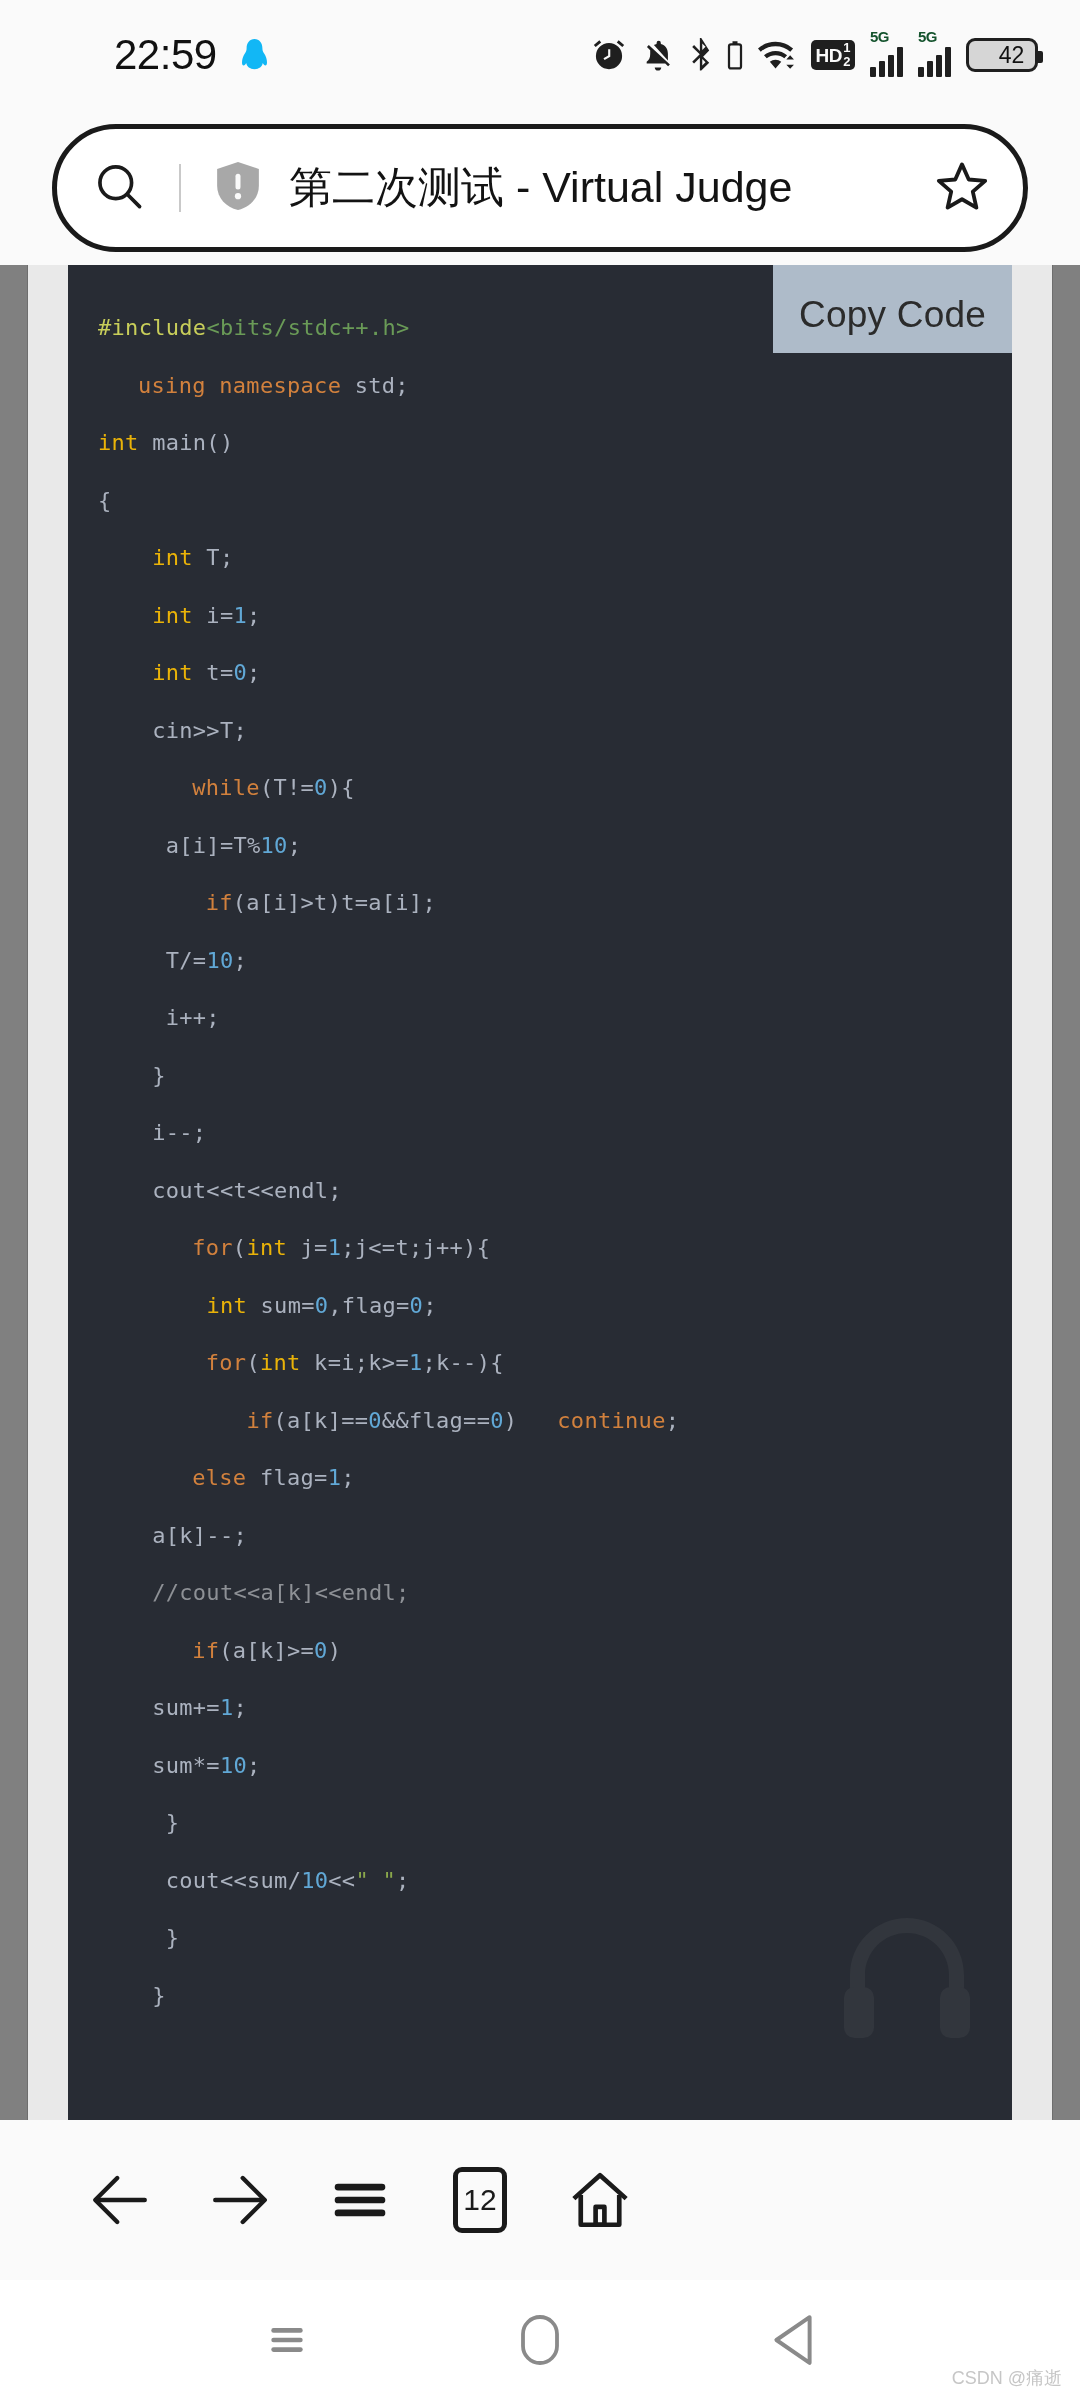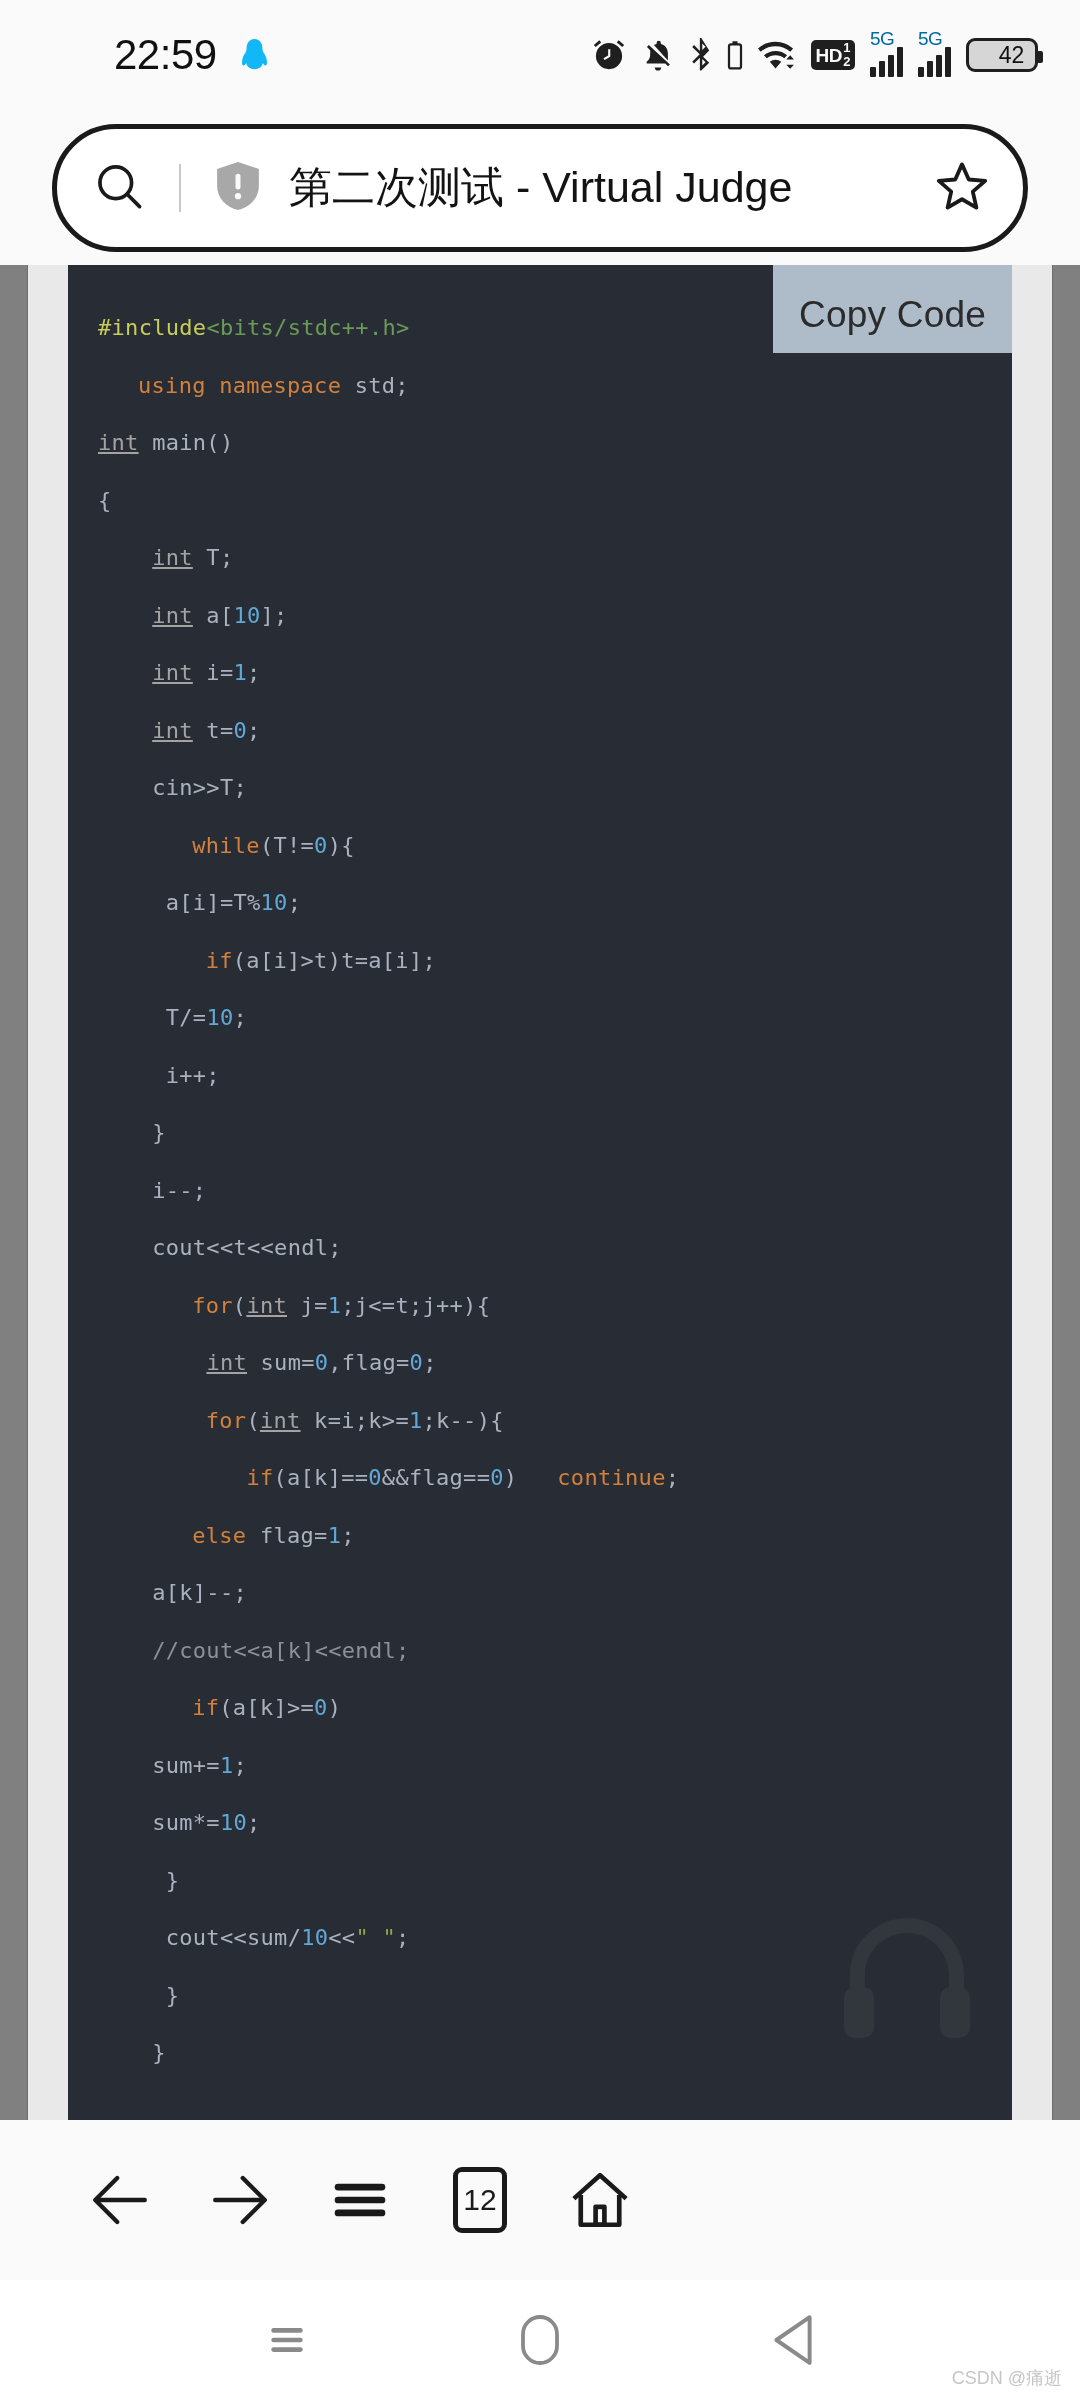"5G" .sig-label { color: #0369a1 -> #14532d; font-size: 19px -> 15px; font-weight: normal -> bold }
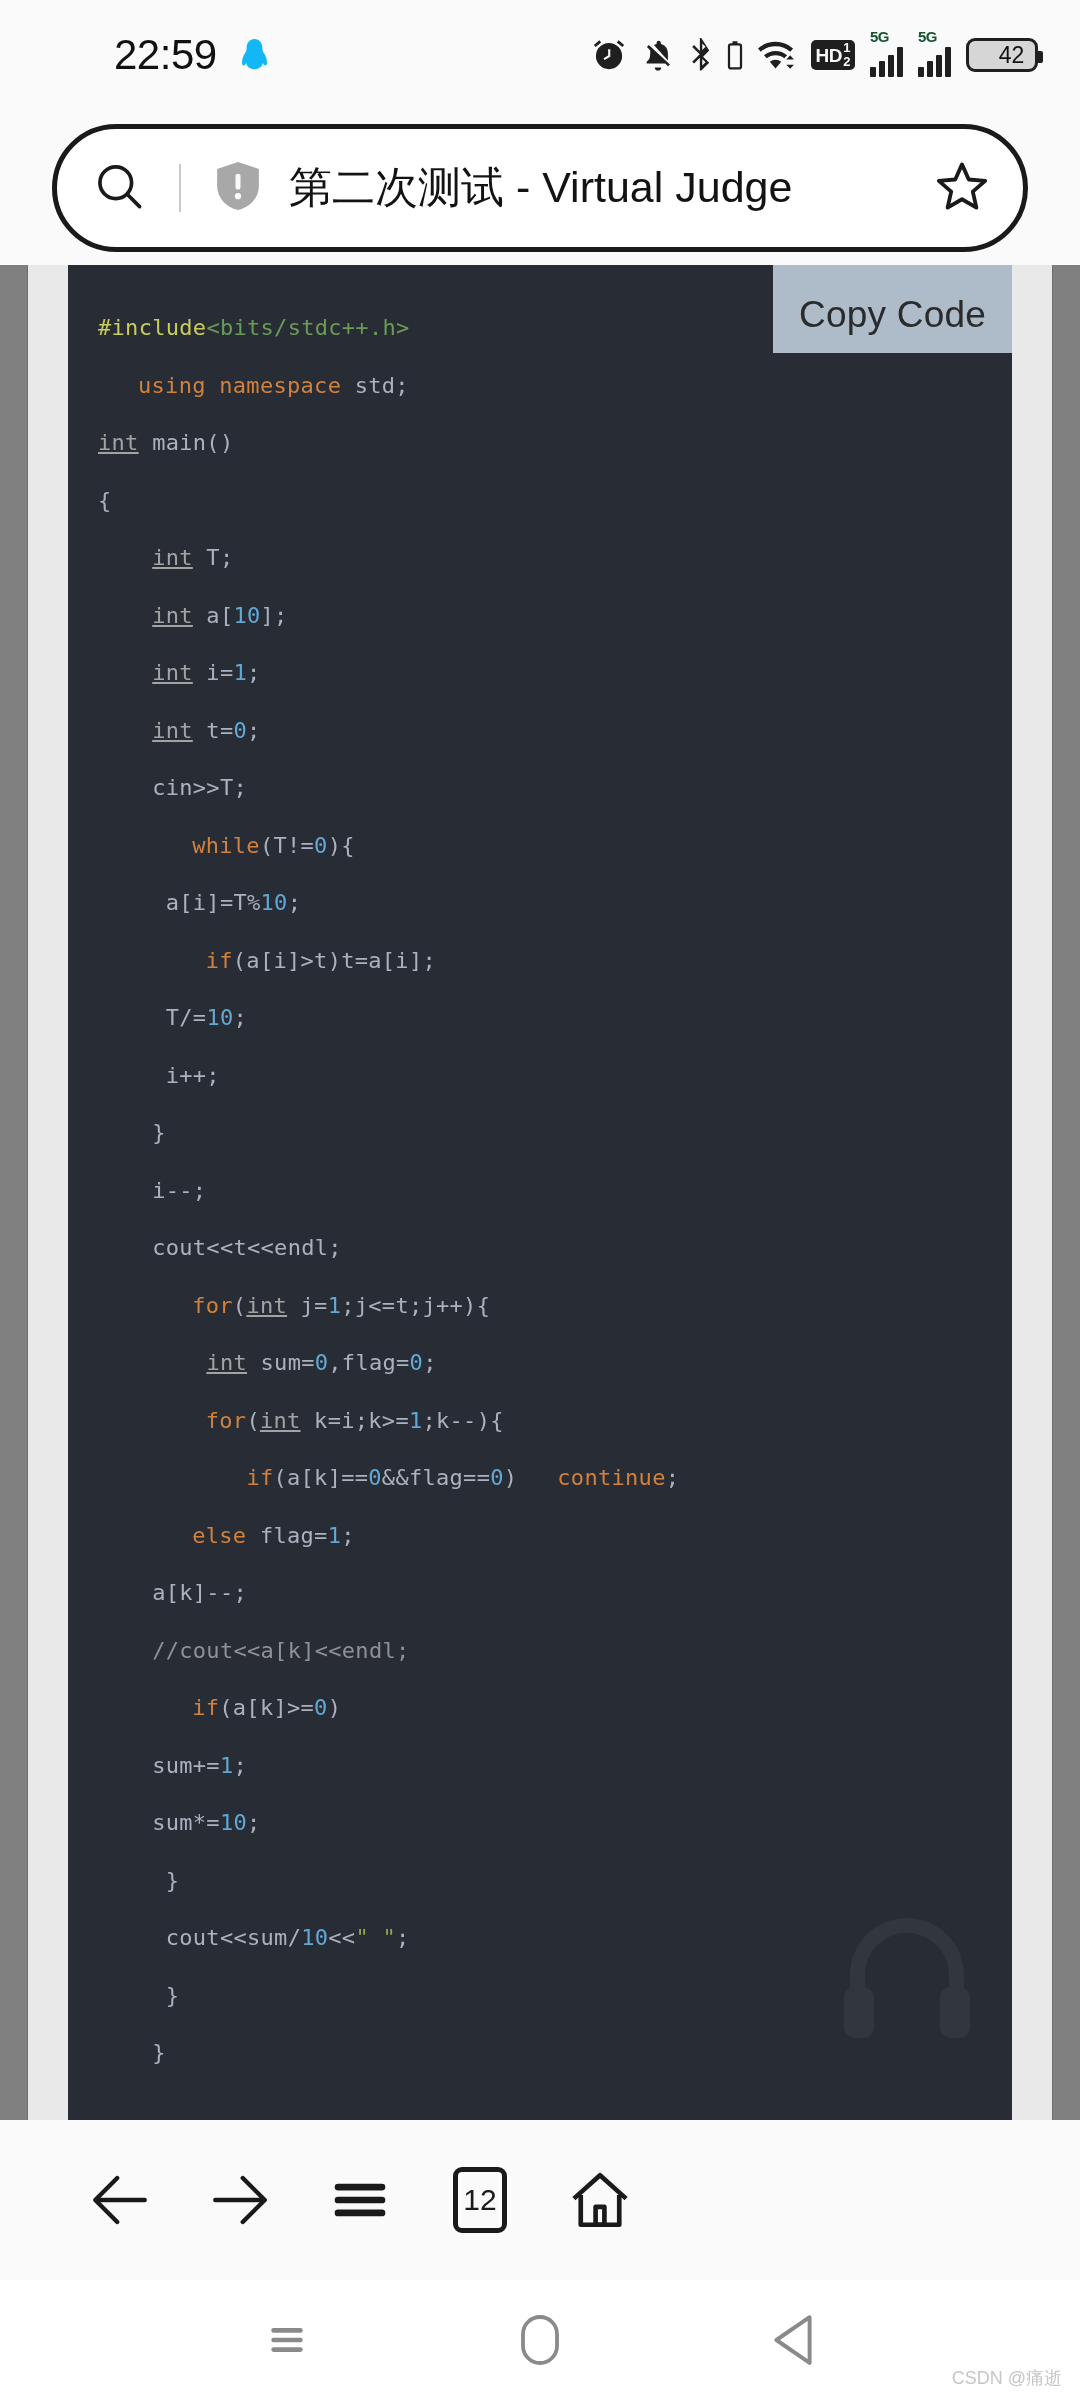"int" .tk-type { color: #a3a3a3 -> #eab308; text-decoration: underline -> none }
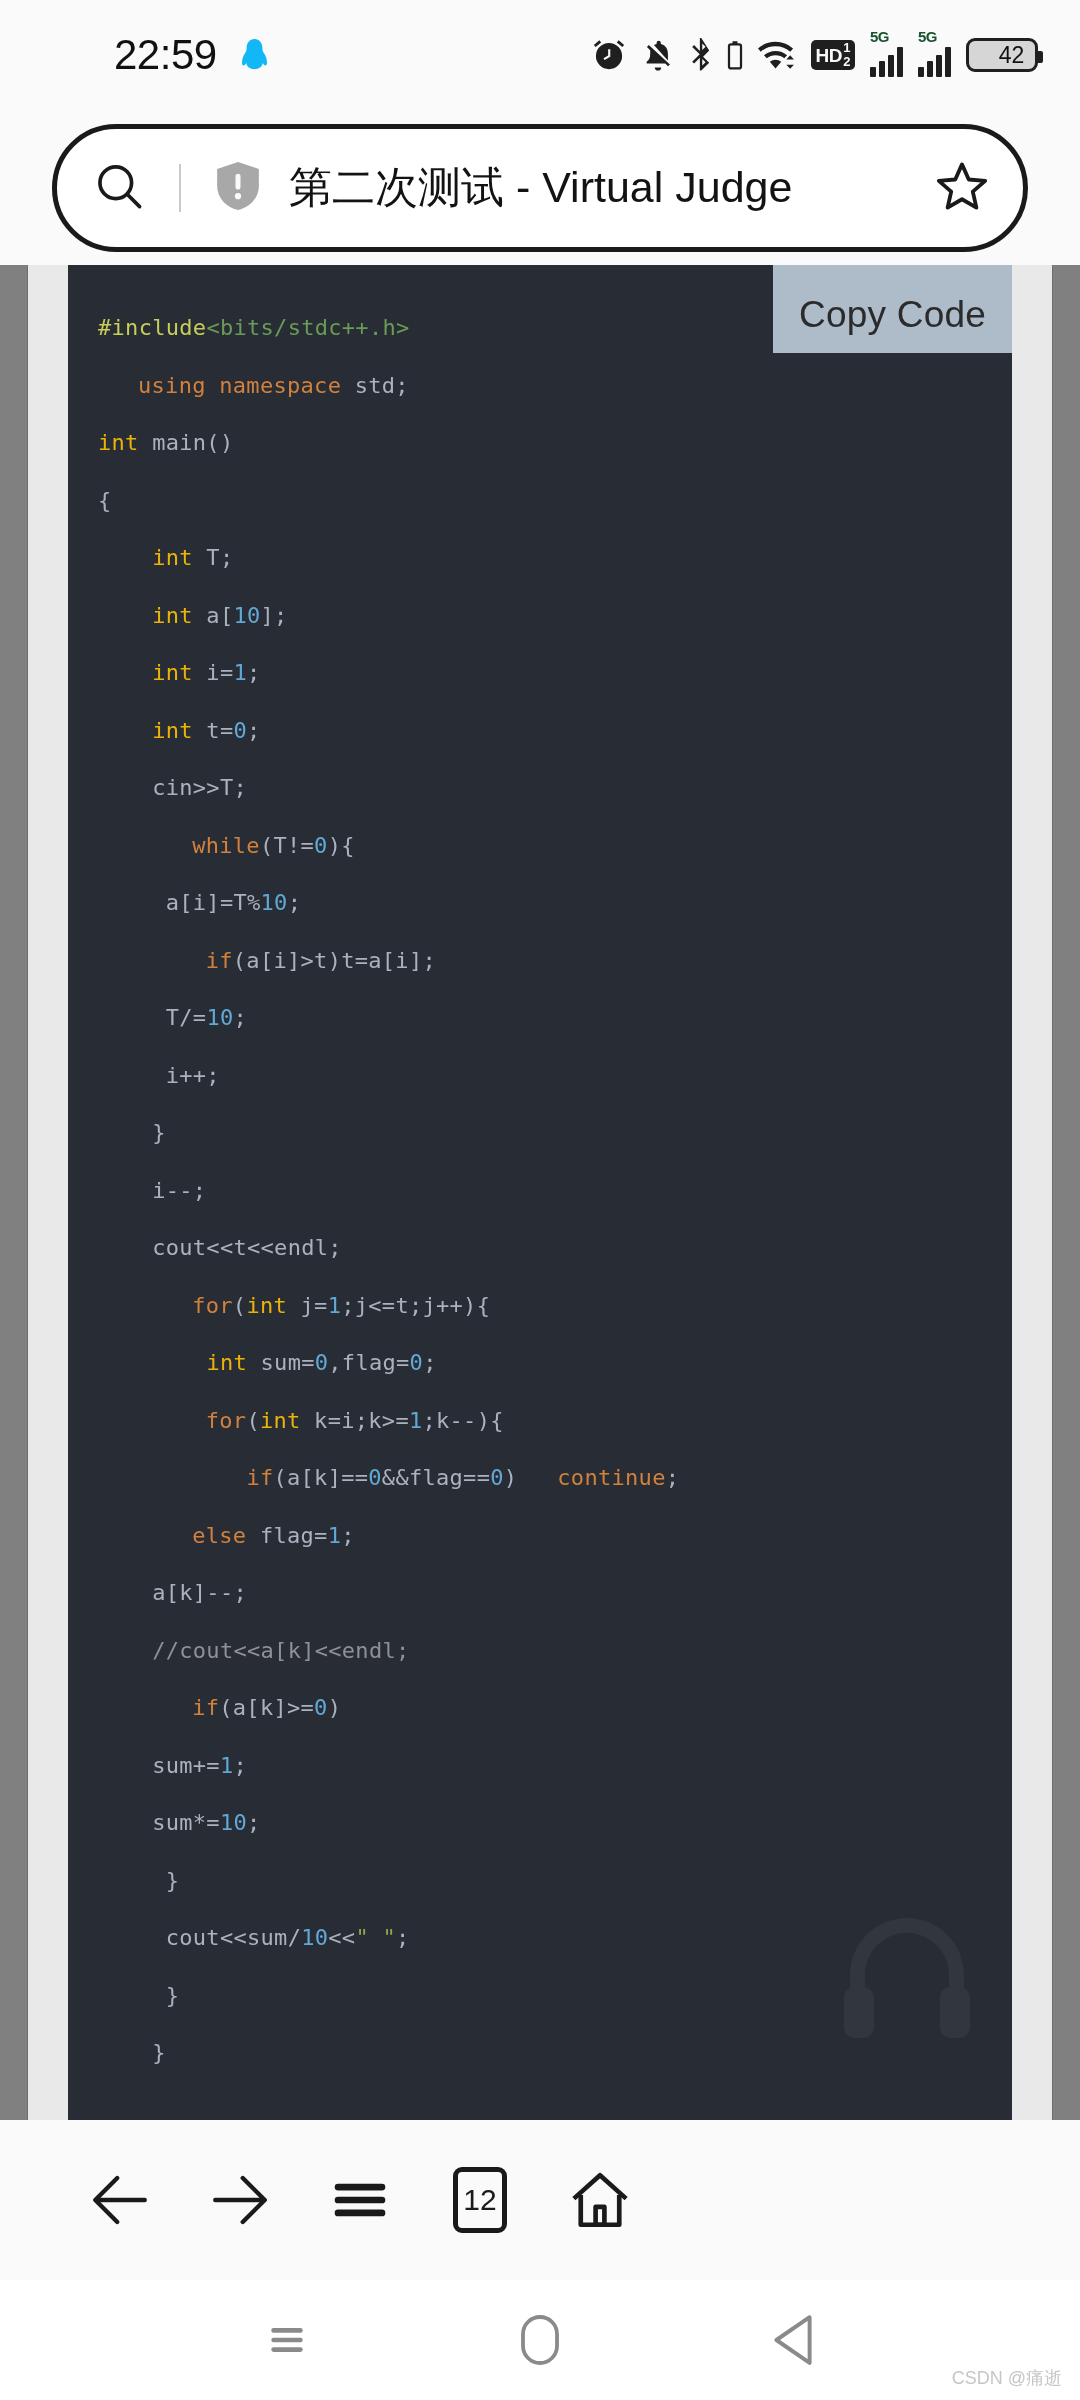"int a[10];" div.ln { html: <div><span> </span><span>int</span><span> a[</span><span>10</span><span>];</span></div> -> none }
